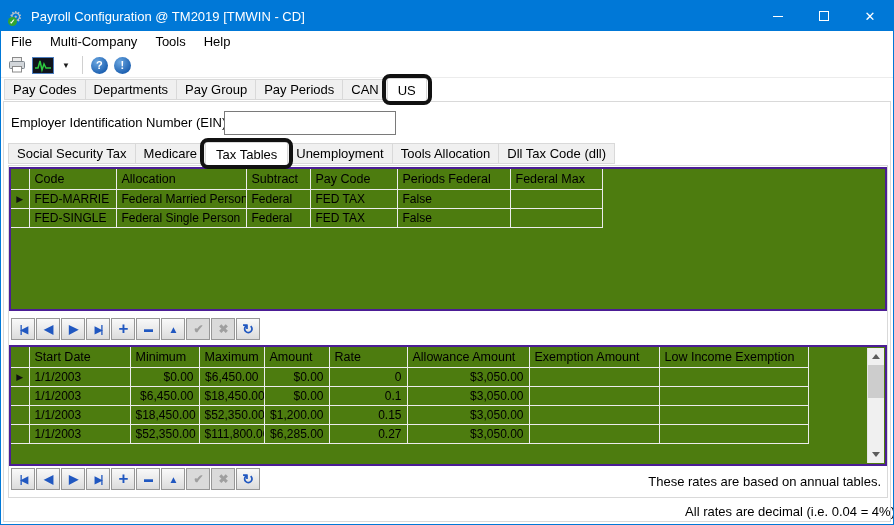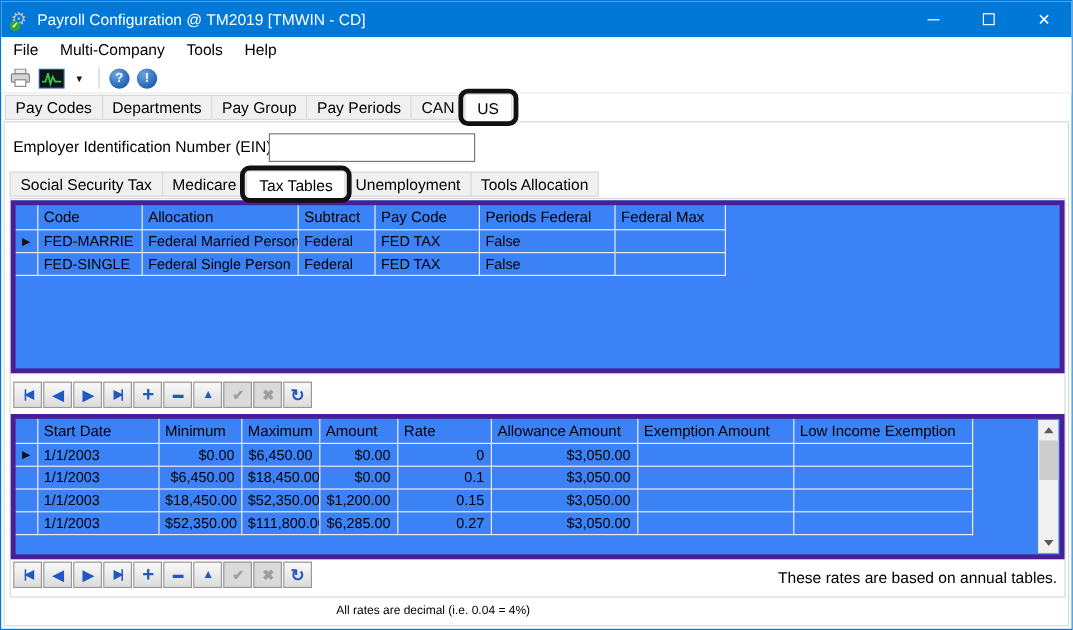"Dll Tax Code (dll)" div.tab { html: none -> <div>Dll Tax Code (dll)</div> }
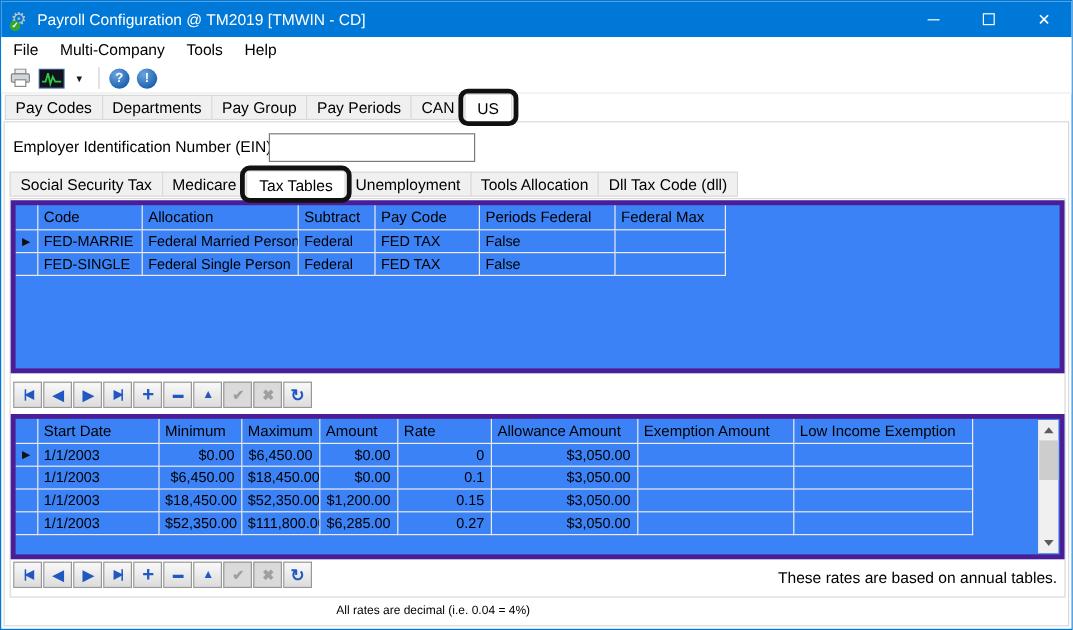"Code" .gridbox { background: #3b82f6 -> #4d7c0f; border: 4px solid #4c1d95 -> 2px solid #4c1d95 }
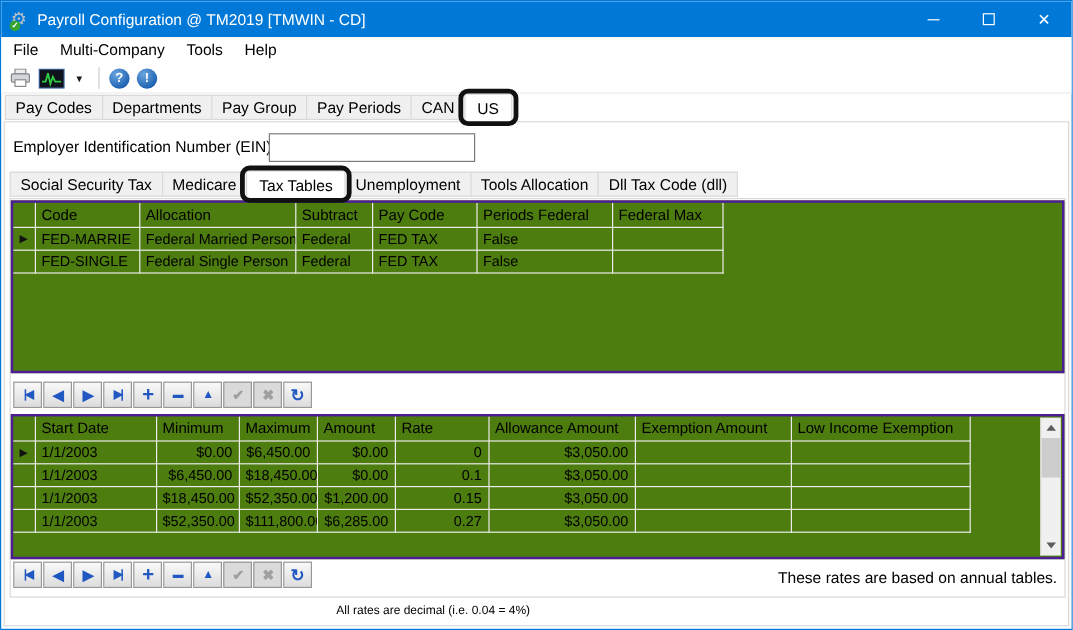"All rates are decimal (i.e." #note-decimal { font-size: 10px -> 13px; text-align: center -> right; width: 720px -> 894px }
